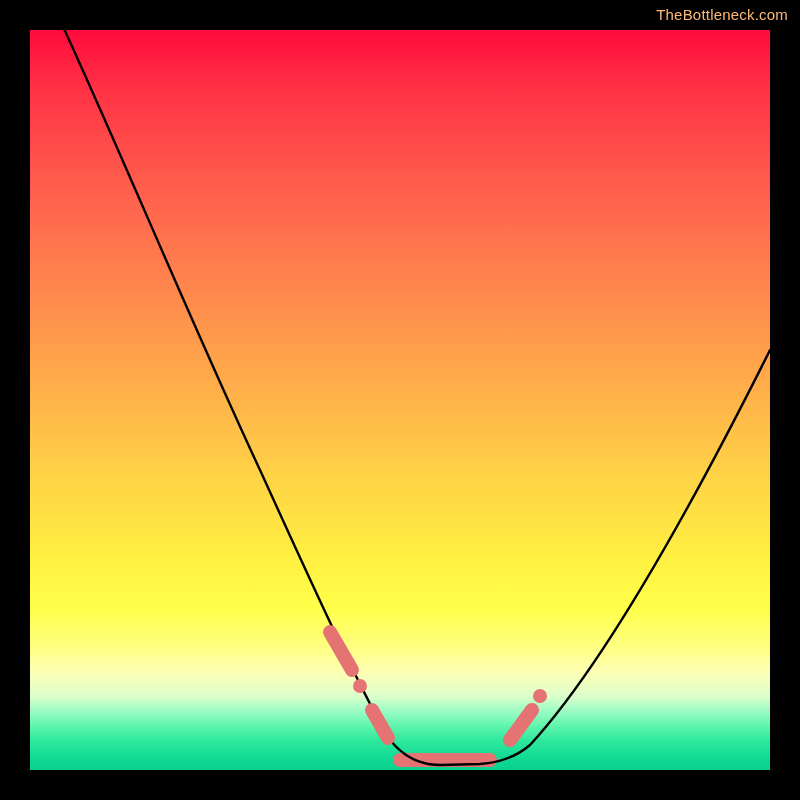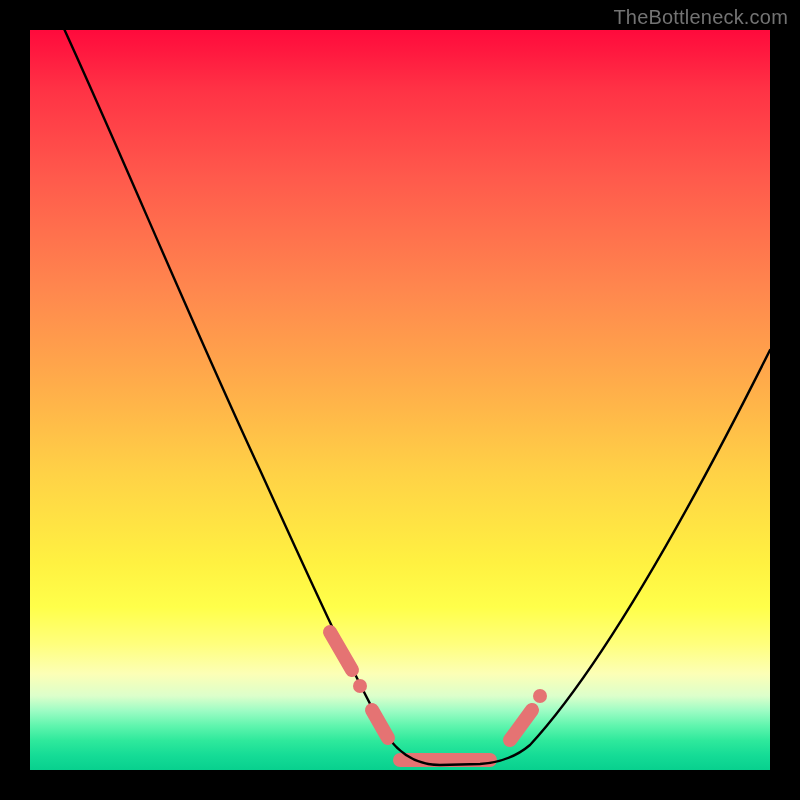"TheBottleneck.com" .watermark { color: #737373 -> #fdba74; font-size: 20px -> 15px }
